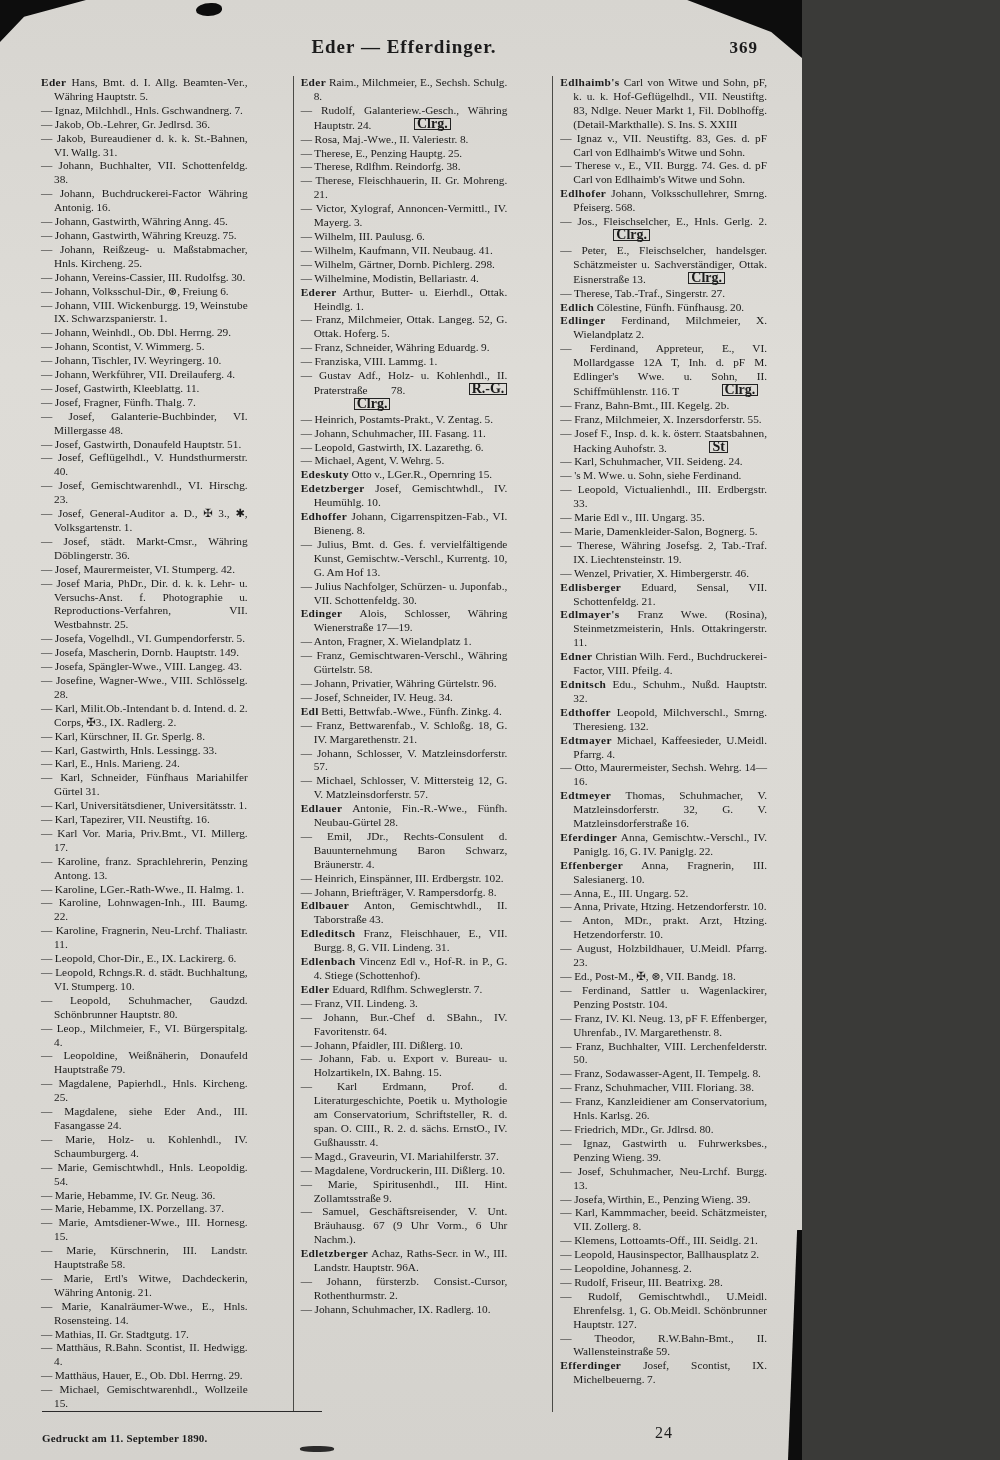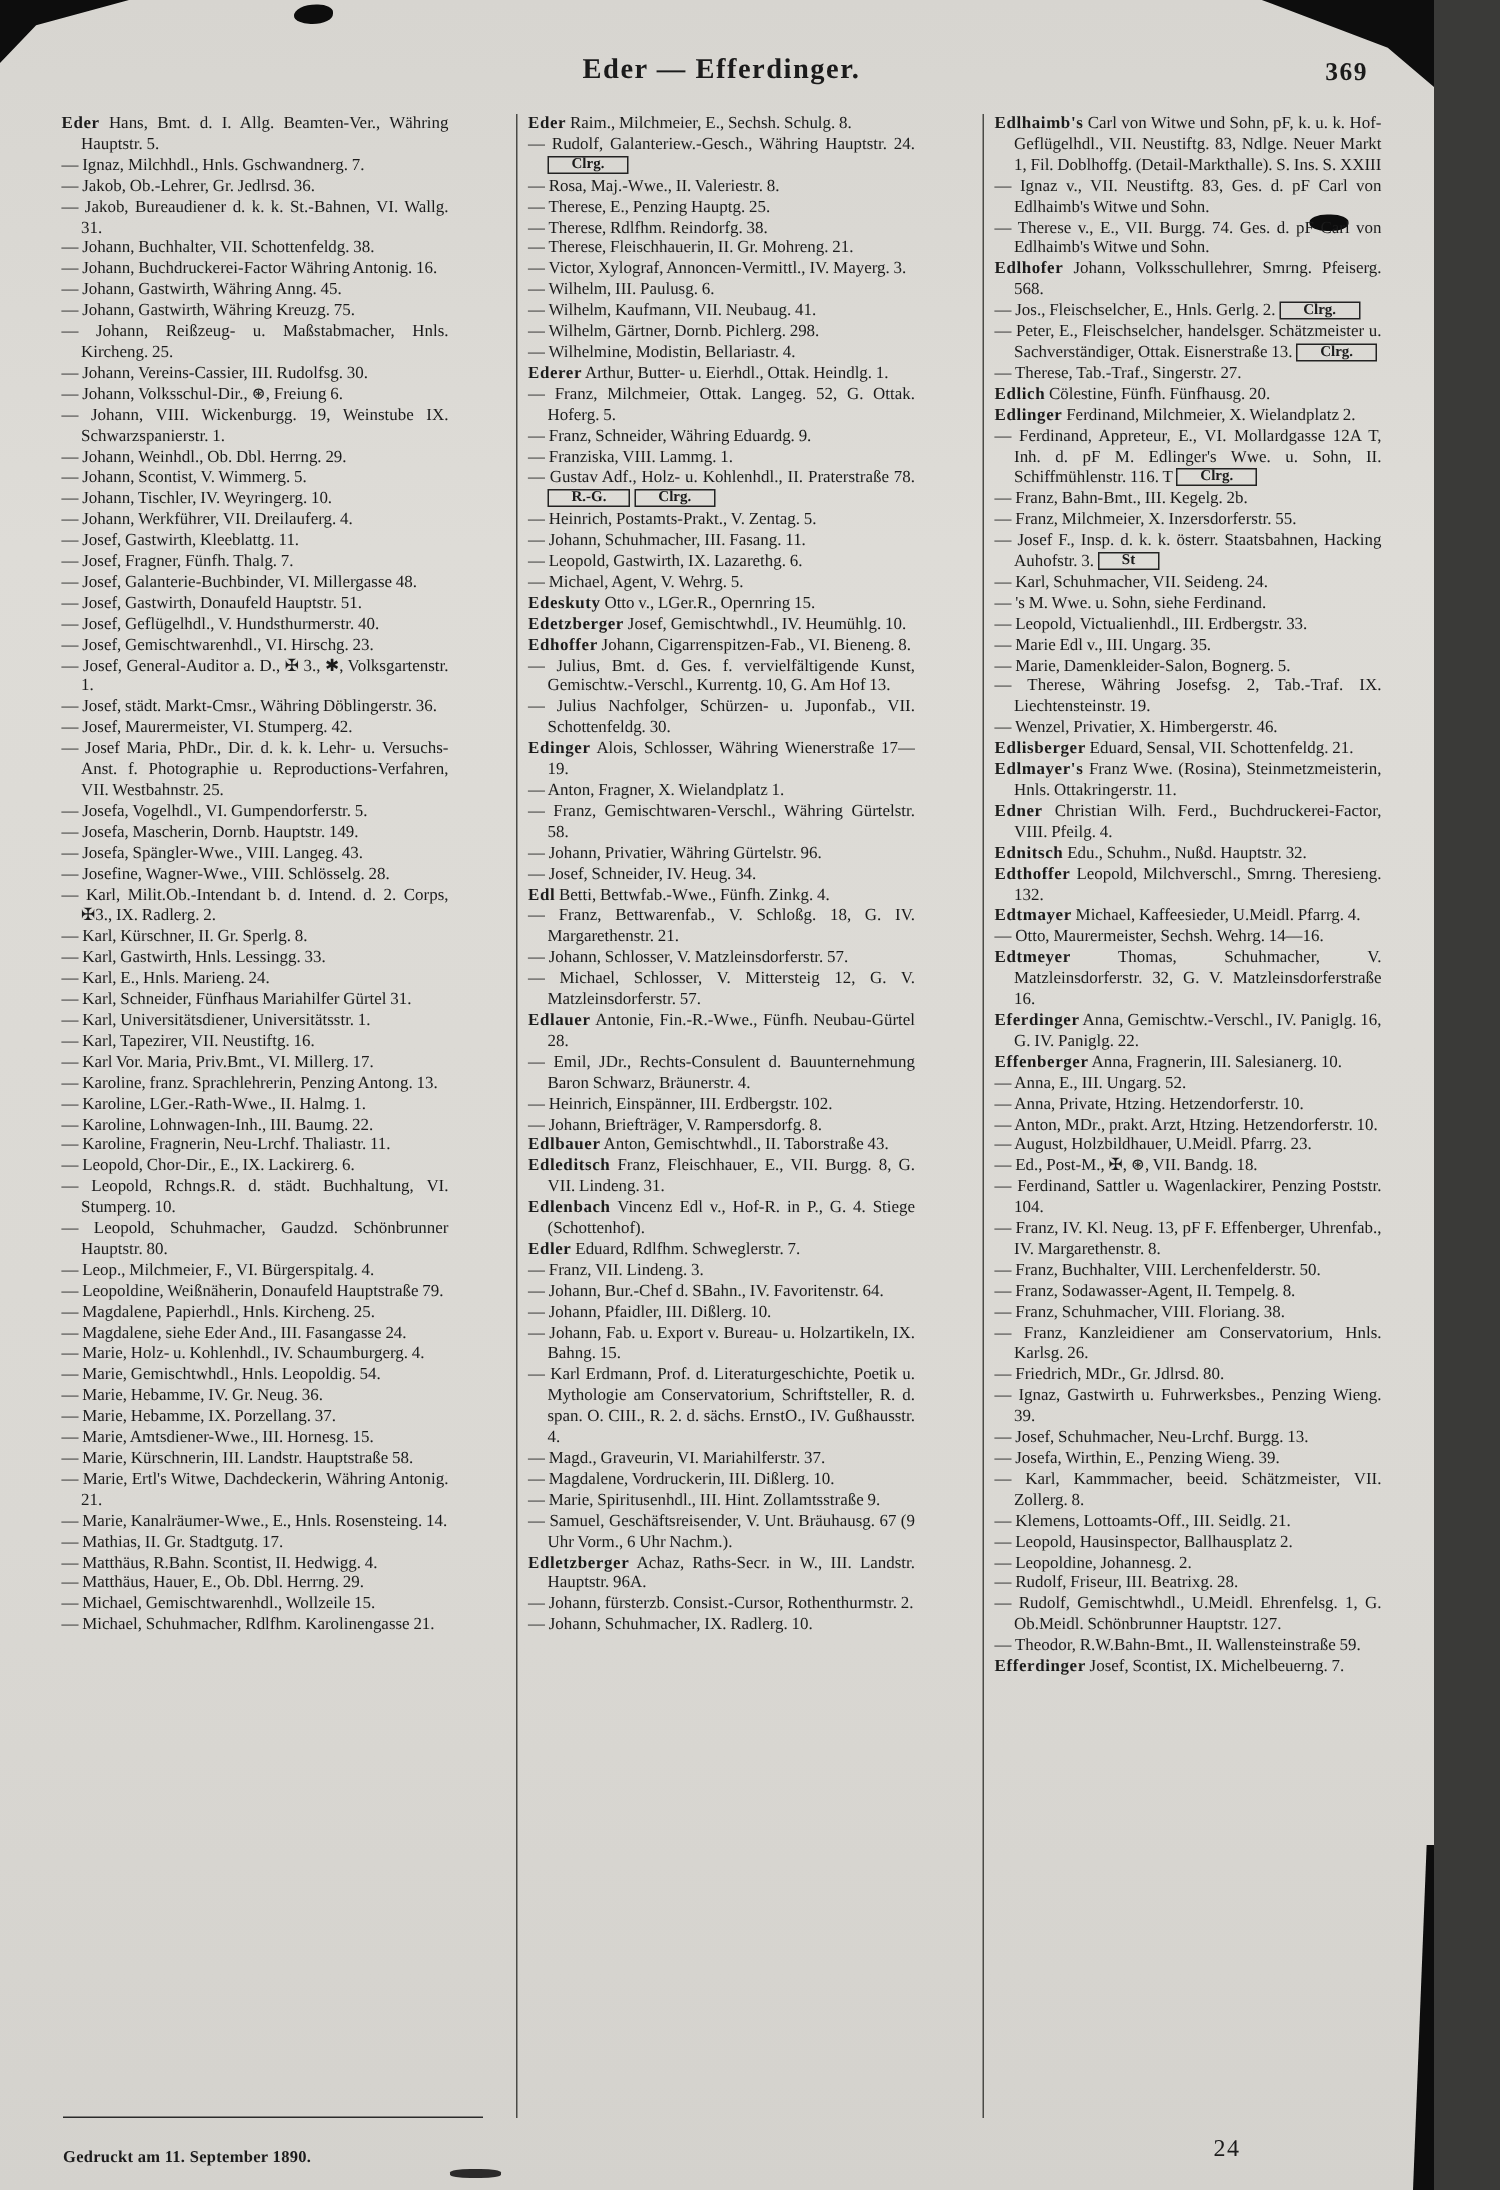"Eder — Efferdinger." .page { width: 956px -> 802px }
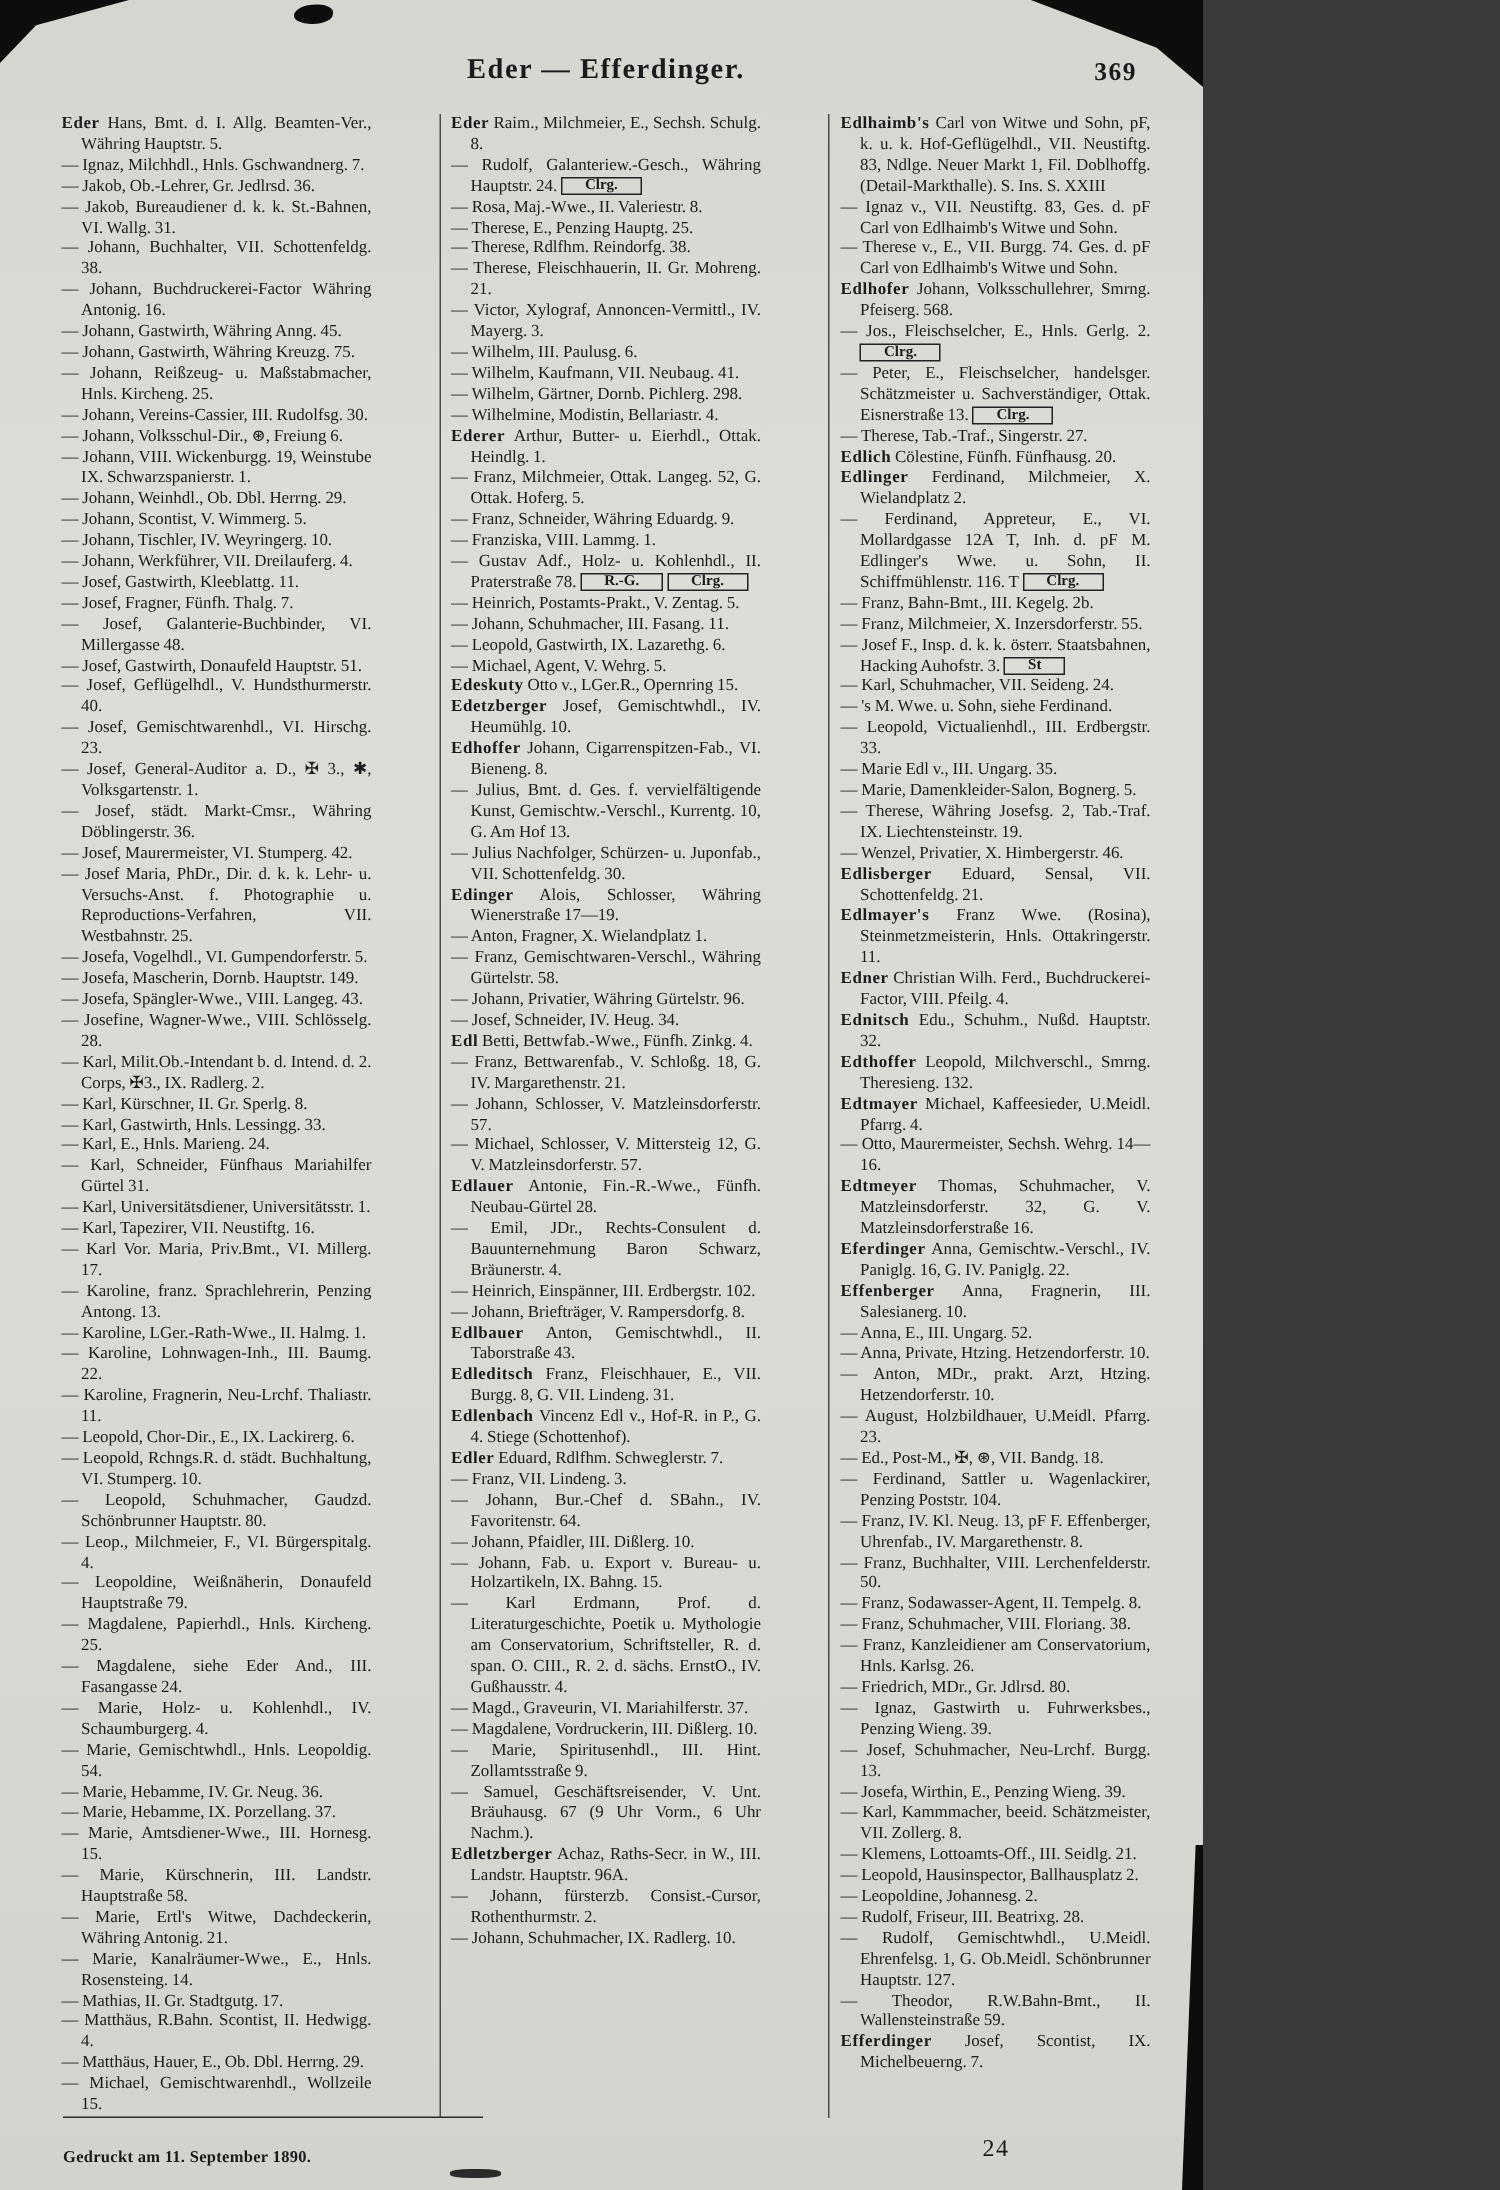"Clrg." .badge { font-size: 10px -> 14px; margin-left: none -> 40px; padding: 0 15px -> 0 2px }
